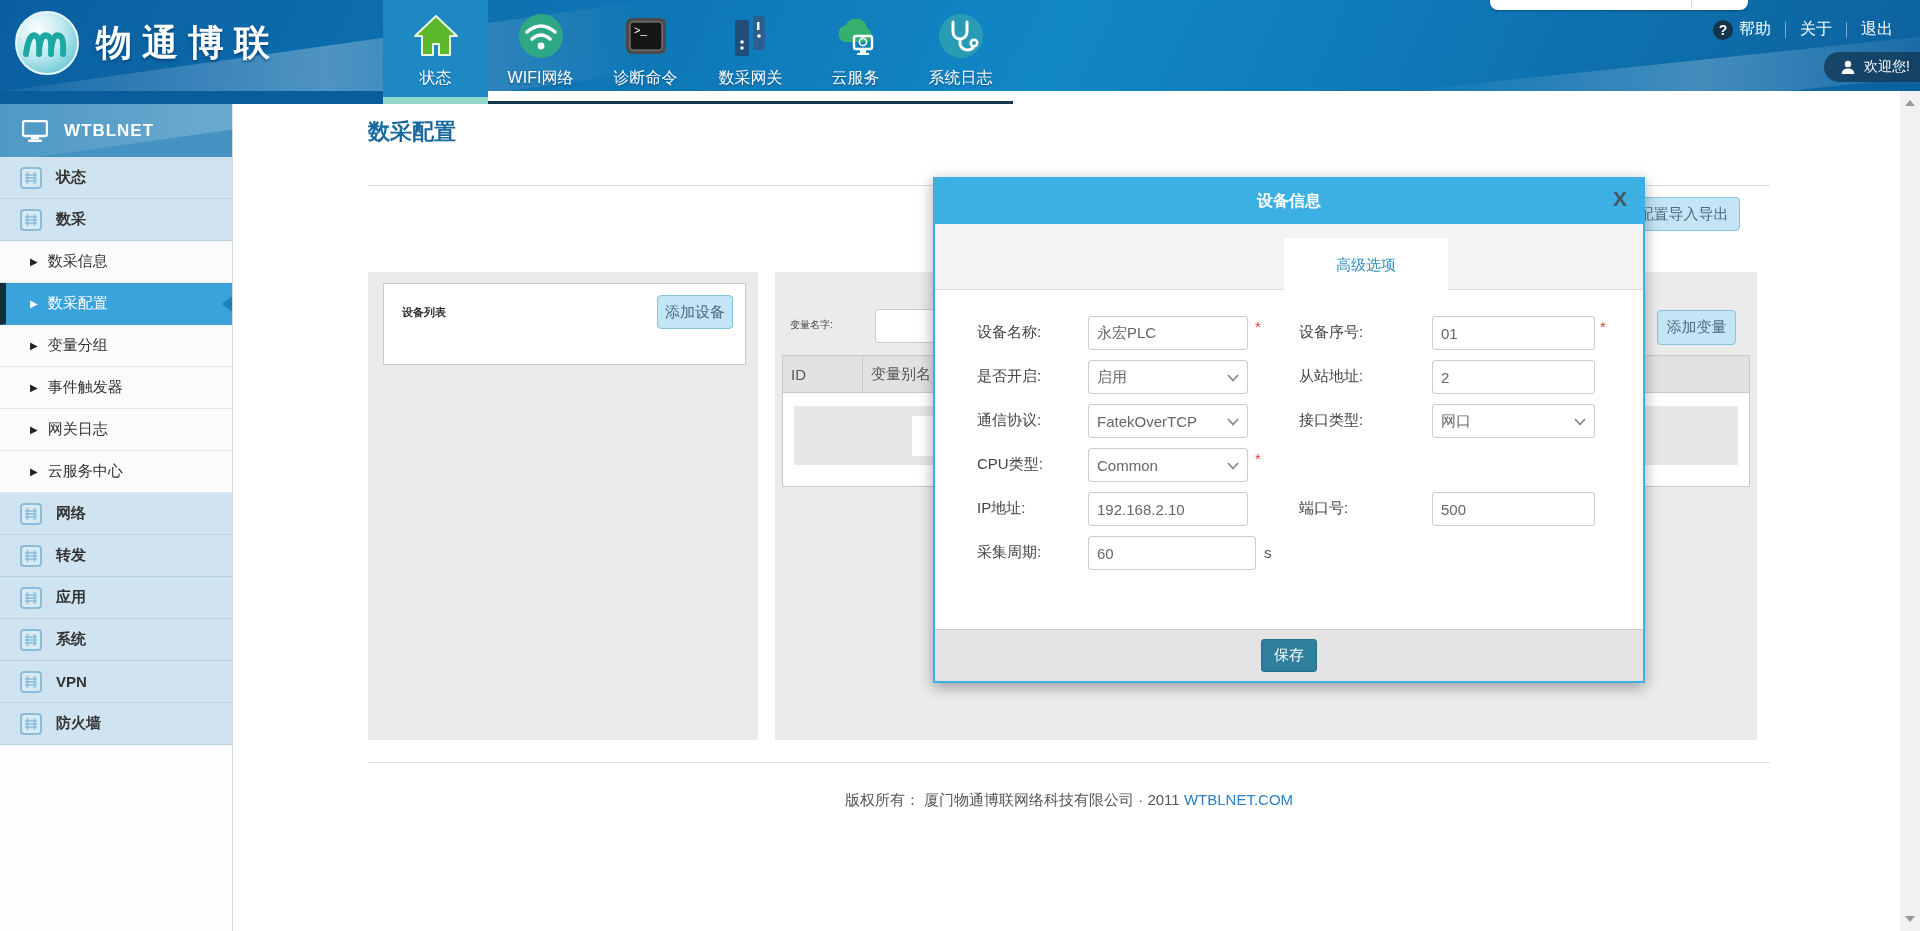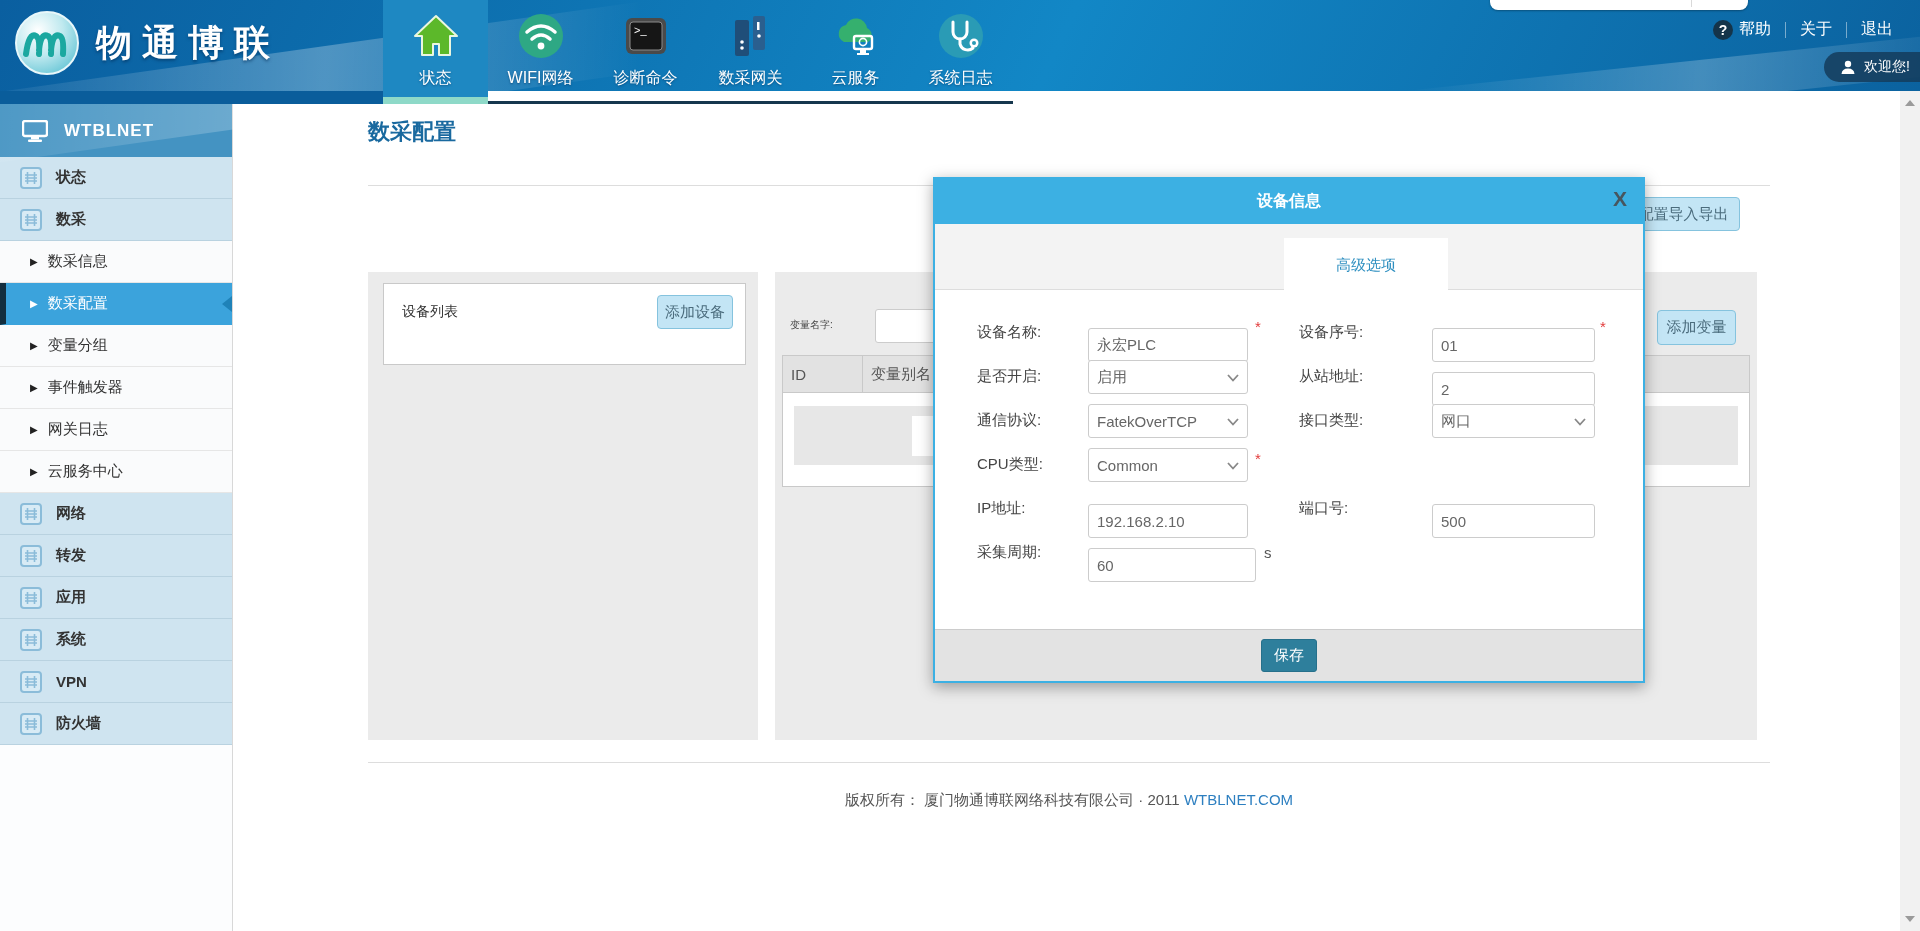"设备列表" .card-head .card-title { font-size: 14px -> 11px; font-weight: normal -> bold }
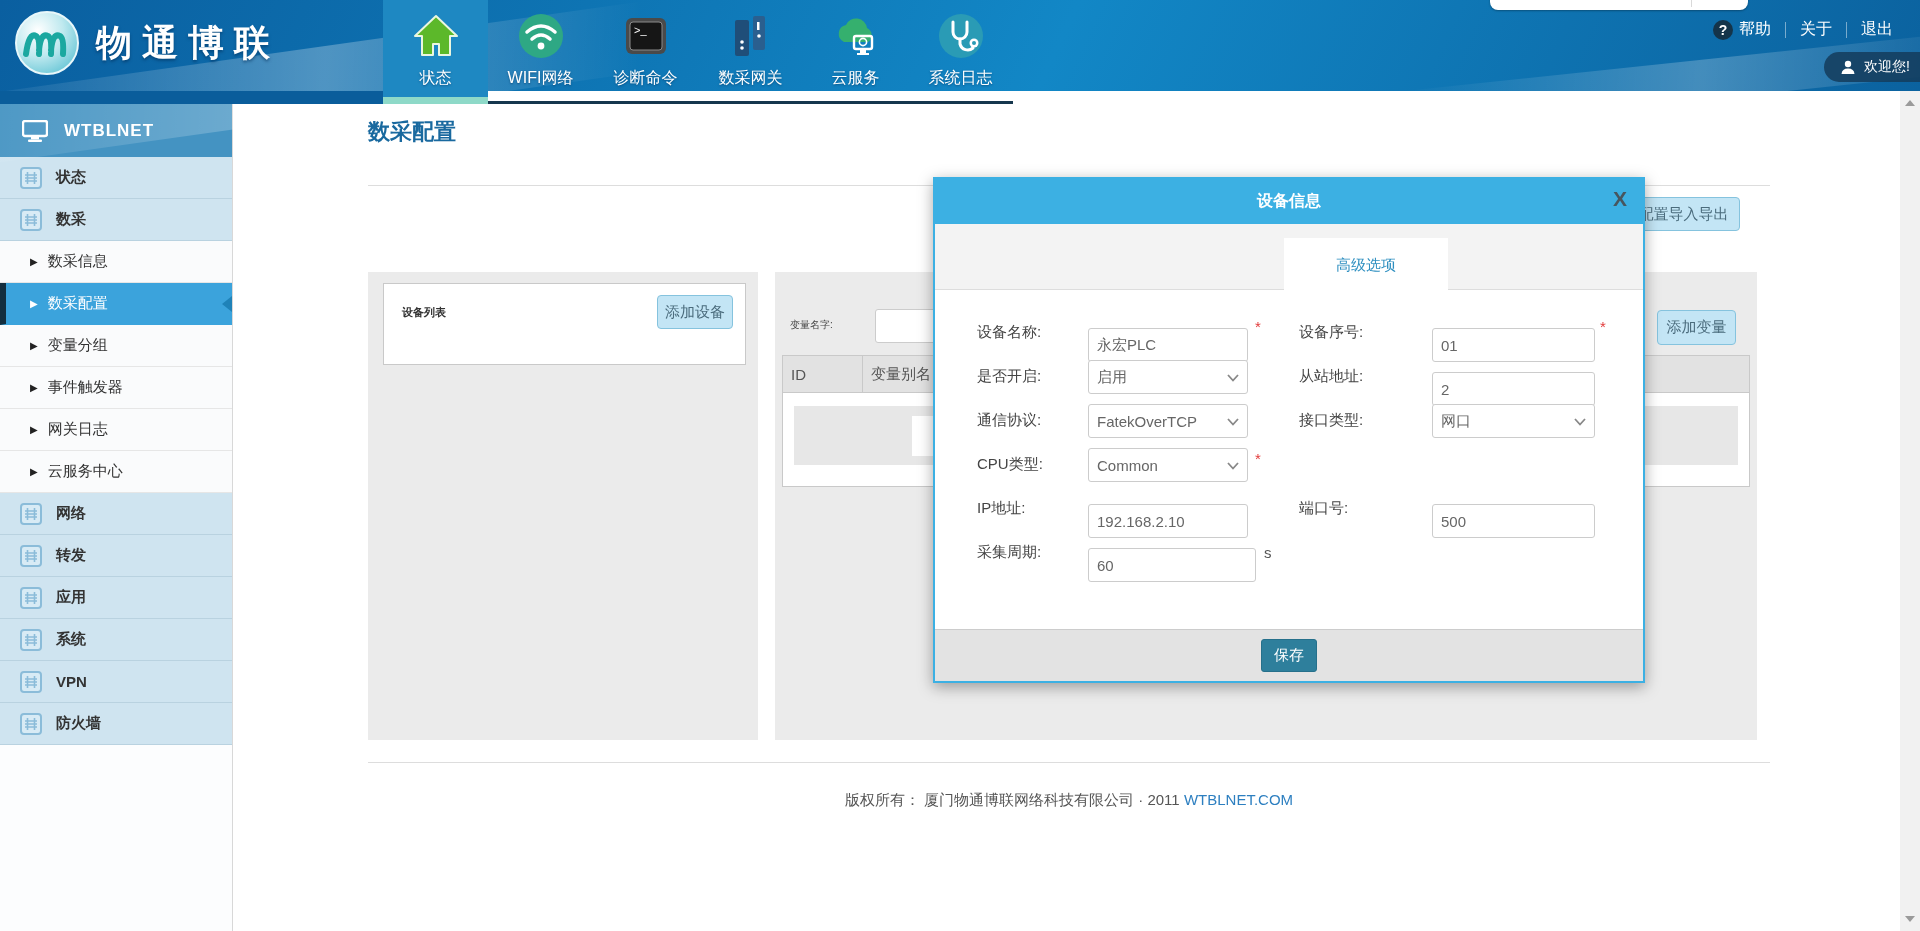"永宏PLC" .fctl { top: 12px -> 0 }
